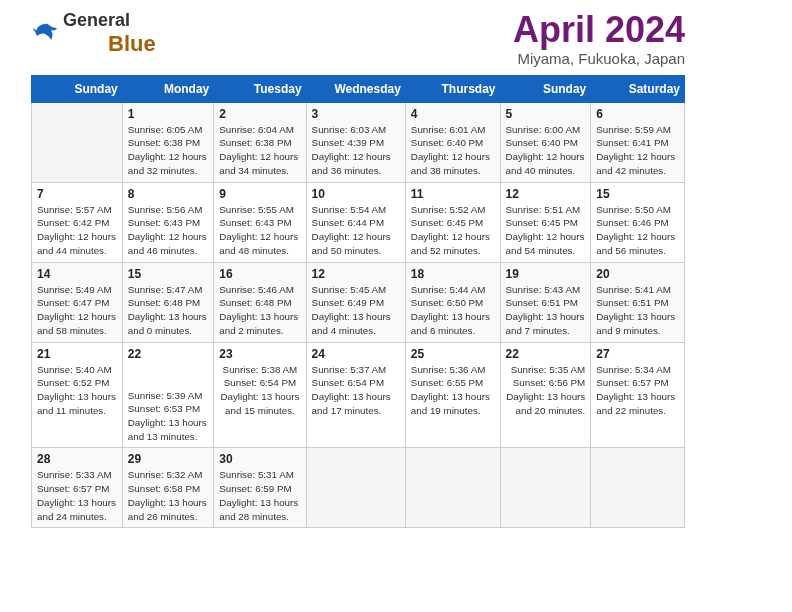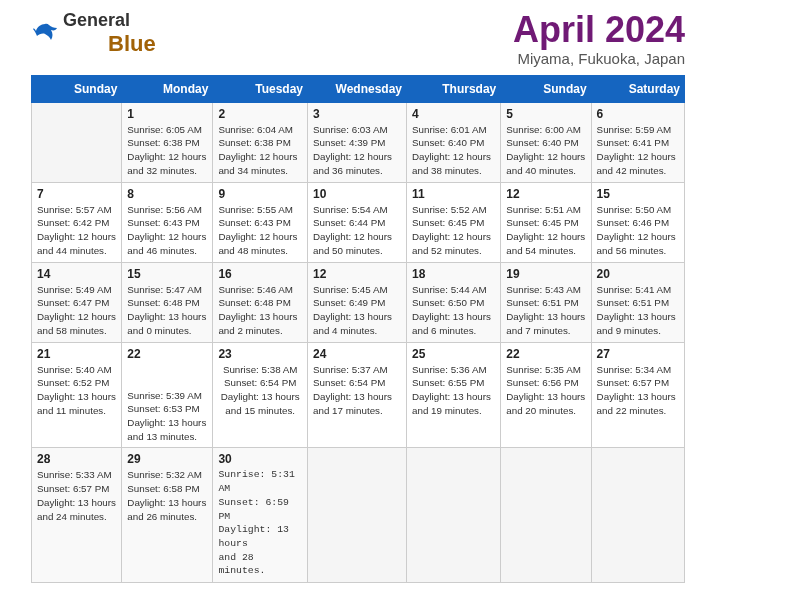"Sunrise: 5:35 AM" div.day-info { text-align: none -> right }
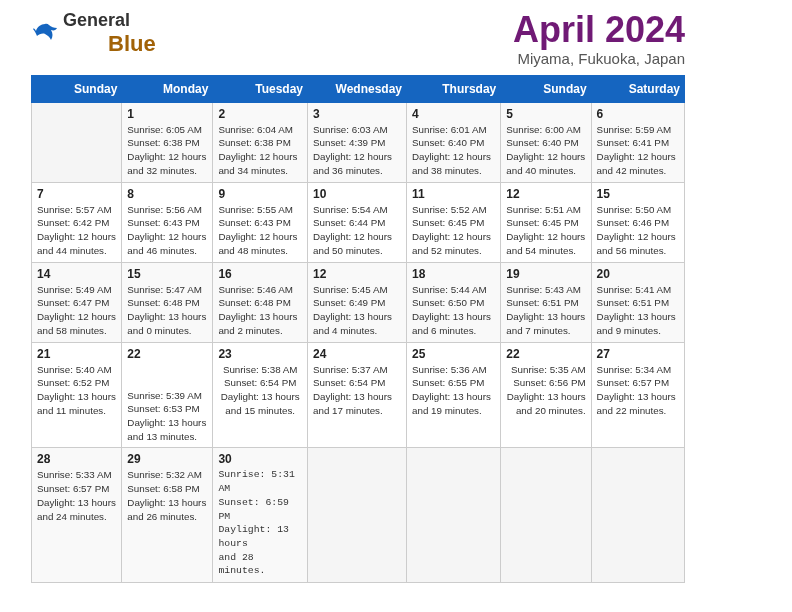"Sunrise: 5:31 AM" div.day-info { font-family: Liberation Mono, monospace -> none }
